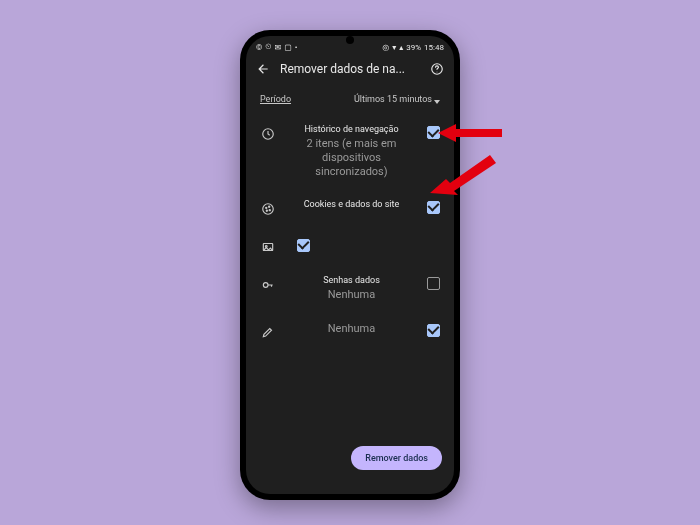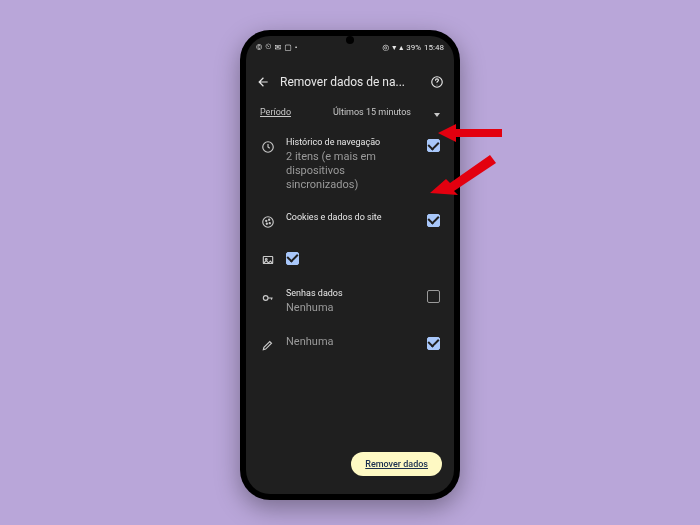"Remover dados de na..." .header { margin-top: 13px -> none }
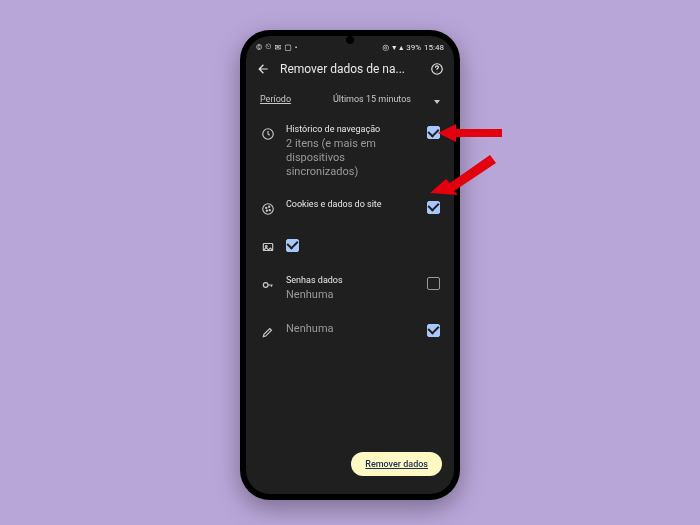"Últimos 15 minutos" .period-dropdown { gap: 23px -> 2px }
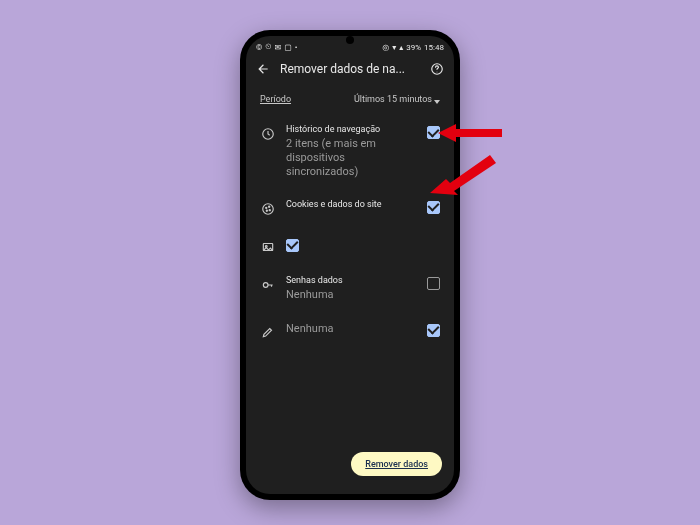"Histórico de navegação" .item { gap: 10px -> 21px; text-align: none -> center }
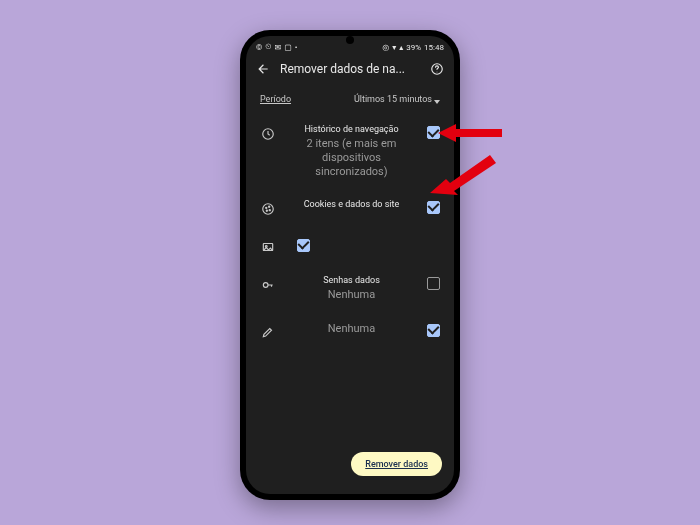"Remover dados" .remove-btn { background: #fef9c3 -> #c4b5fd; bottom: 18px -> 24px; text-decoration: underline -> none }
